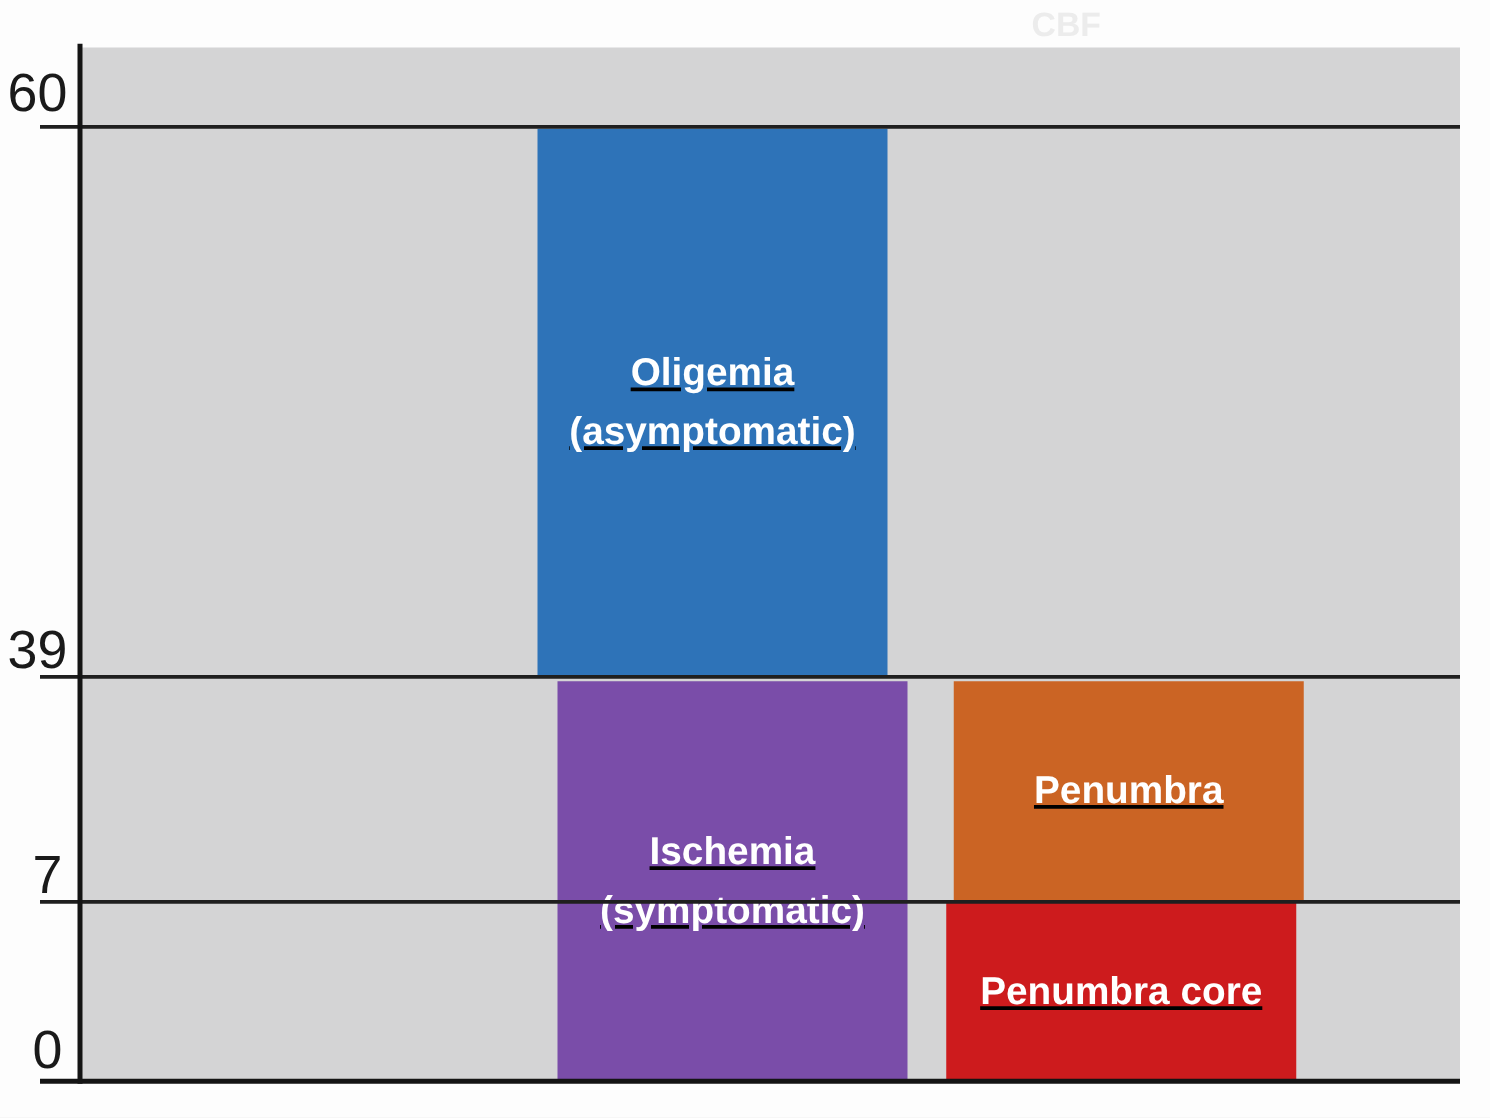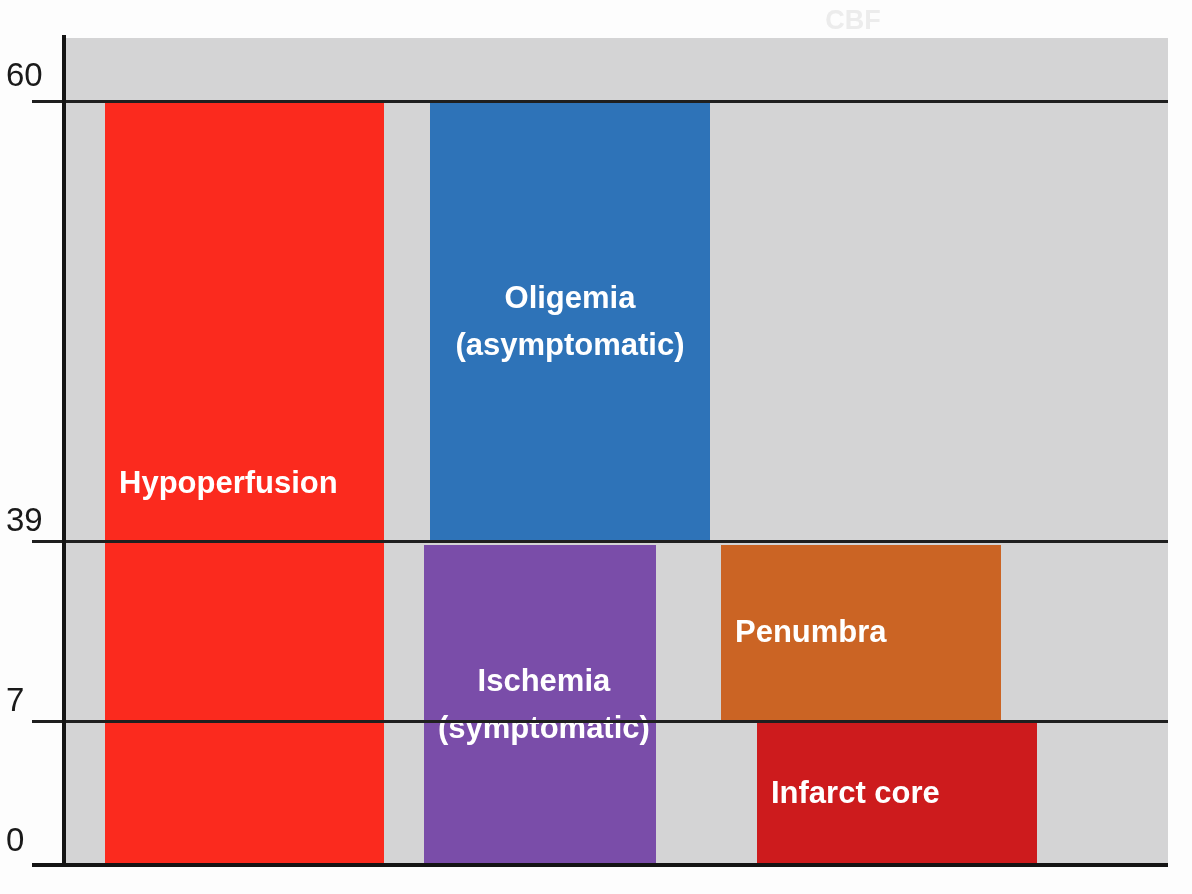"60" .ytick { font-size: 33px -> 43px; text-align: none -> right }
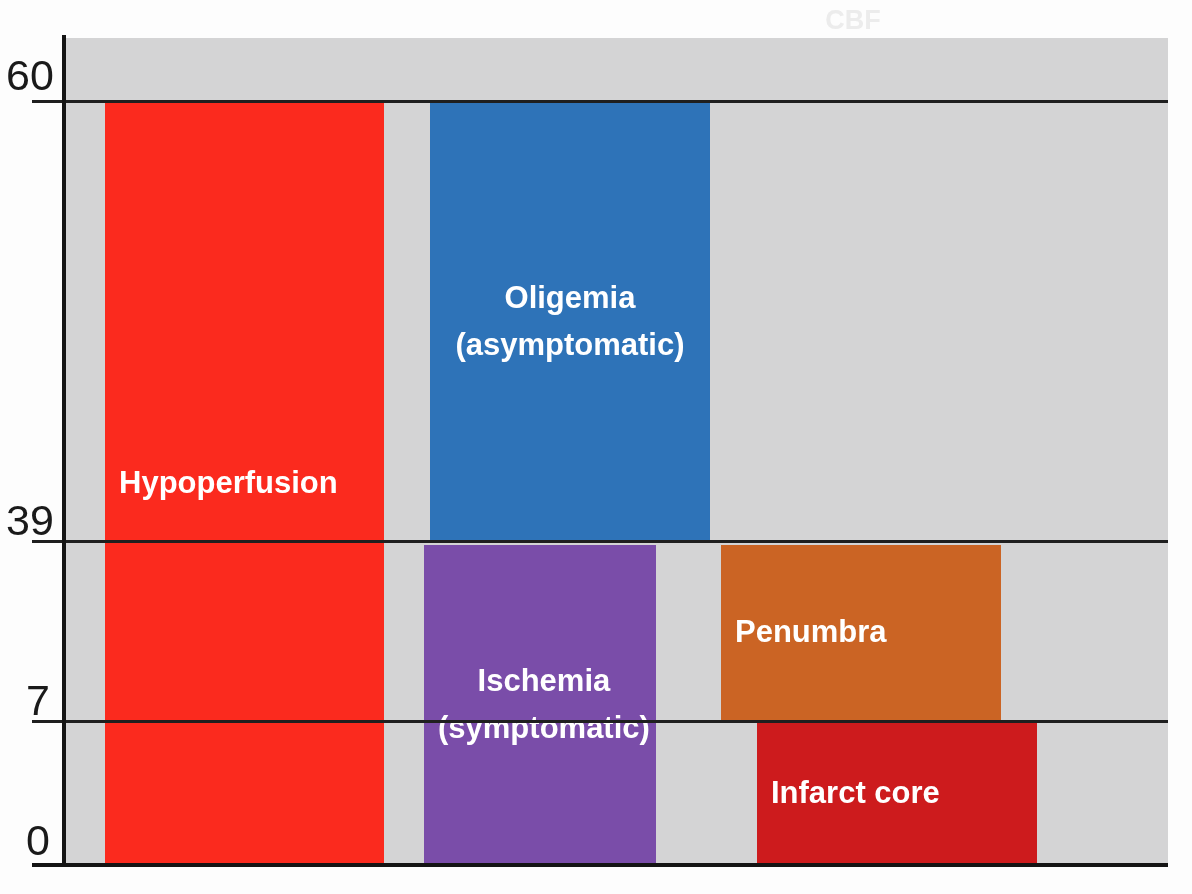"Oligemia (asymptomatic)" .bar { justify-content: flex-start -> center; text-decoration: none -> underline }
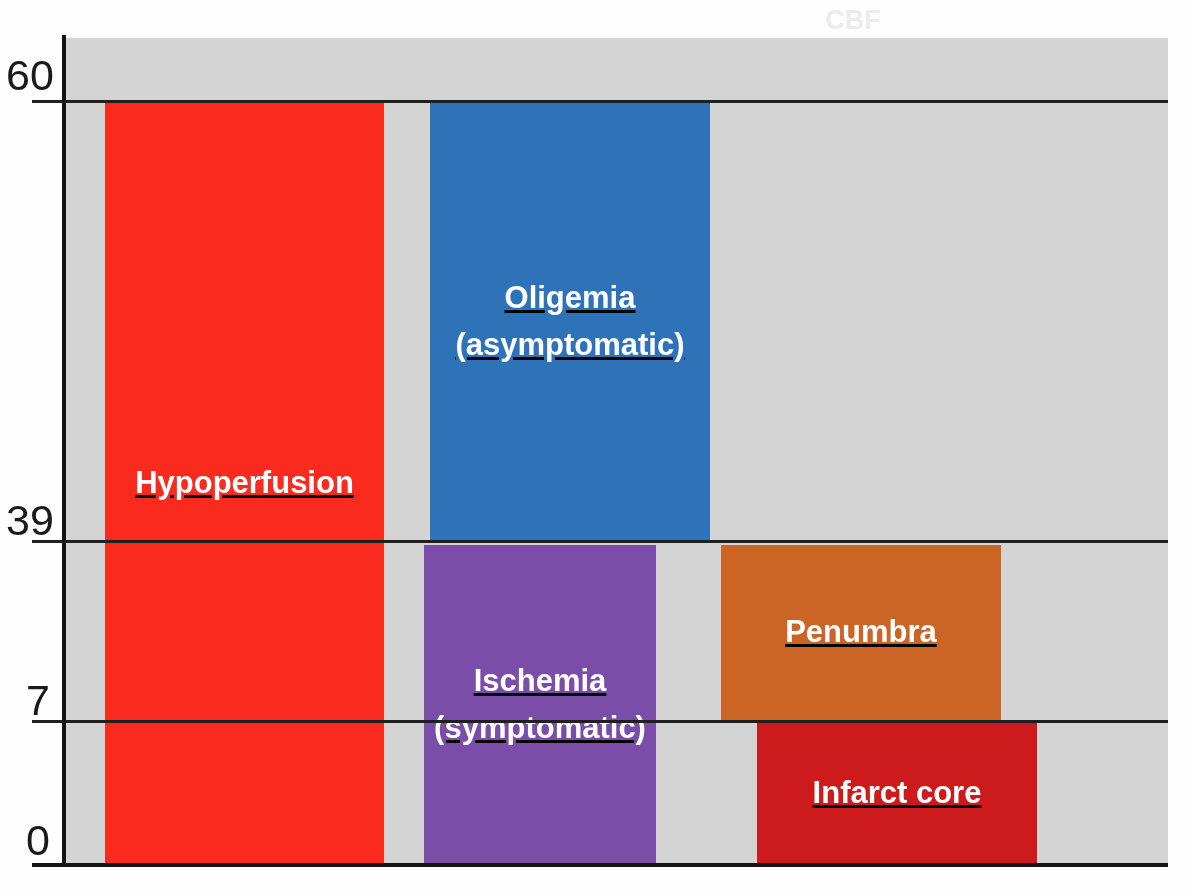"Hypoperfusion" div.bar { html: <div> <span>Hypoperfusion</span> </div> -> none }
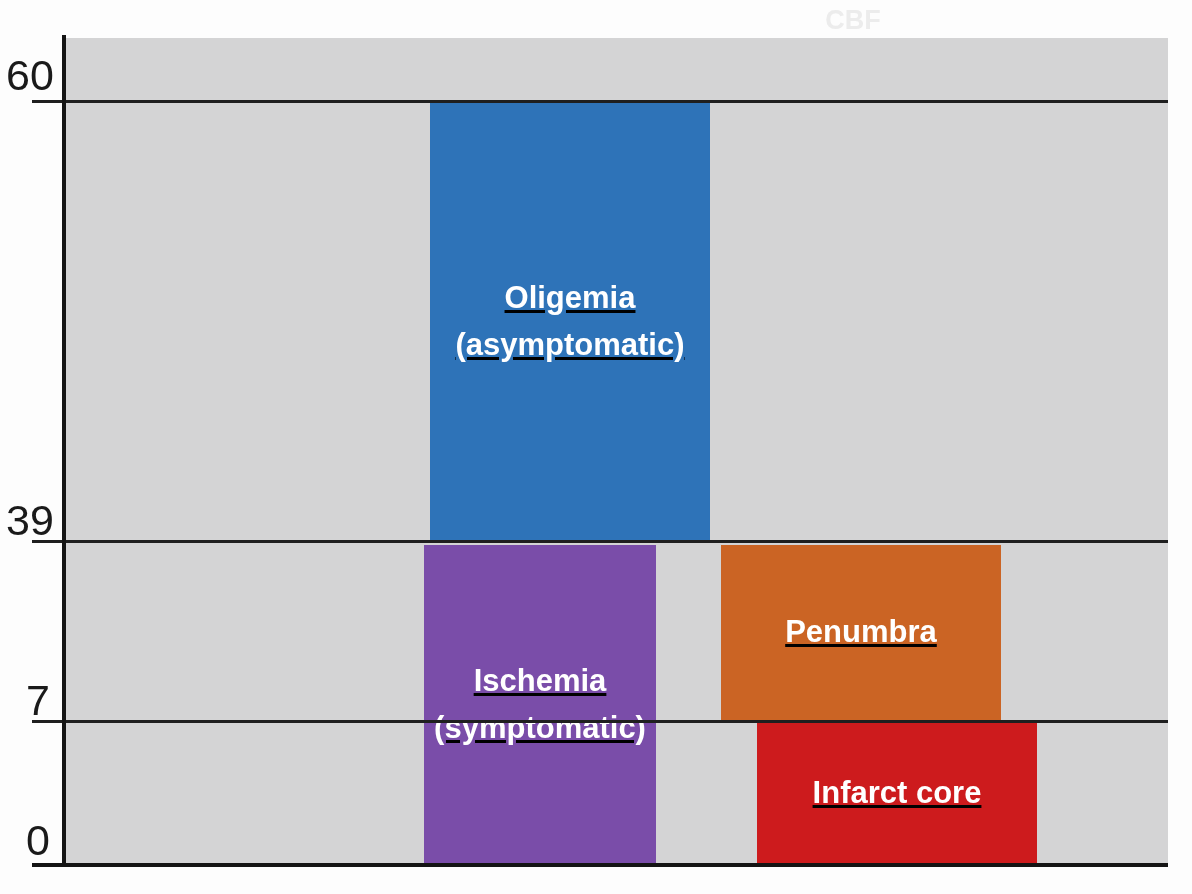"Penumbra" .bar-penumbra { left: 721px -> 763px }
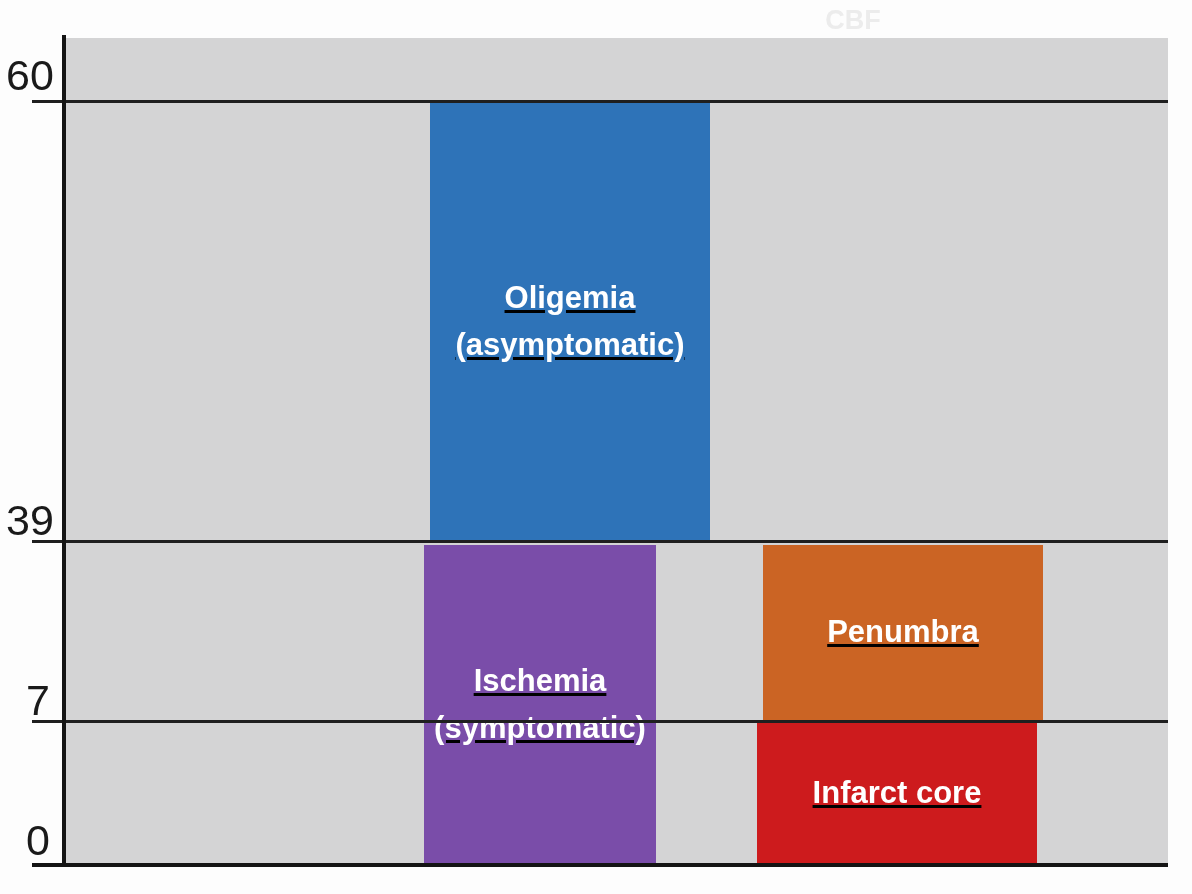"Ischemia (symptomatic)" .bar-ischemia { left: 424px -> 446px; width: 232px -> 280px }
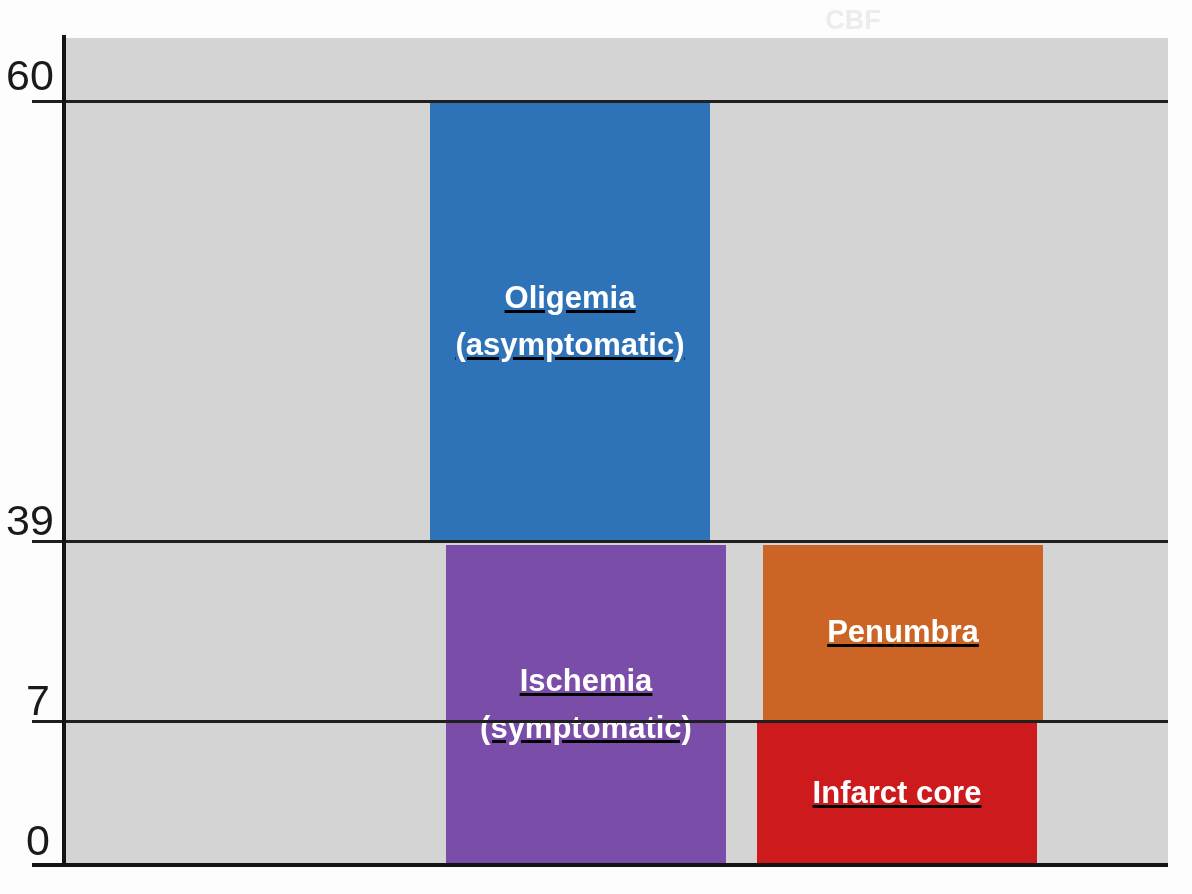"Infarct core" span.bar-label { text: Infarct -> Penumbra }
